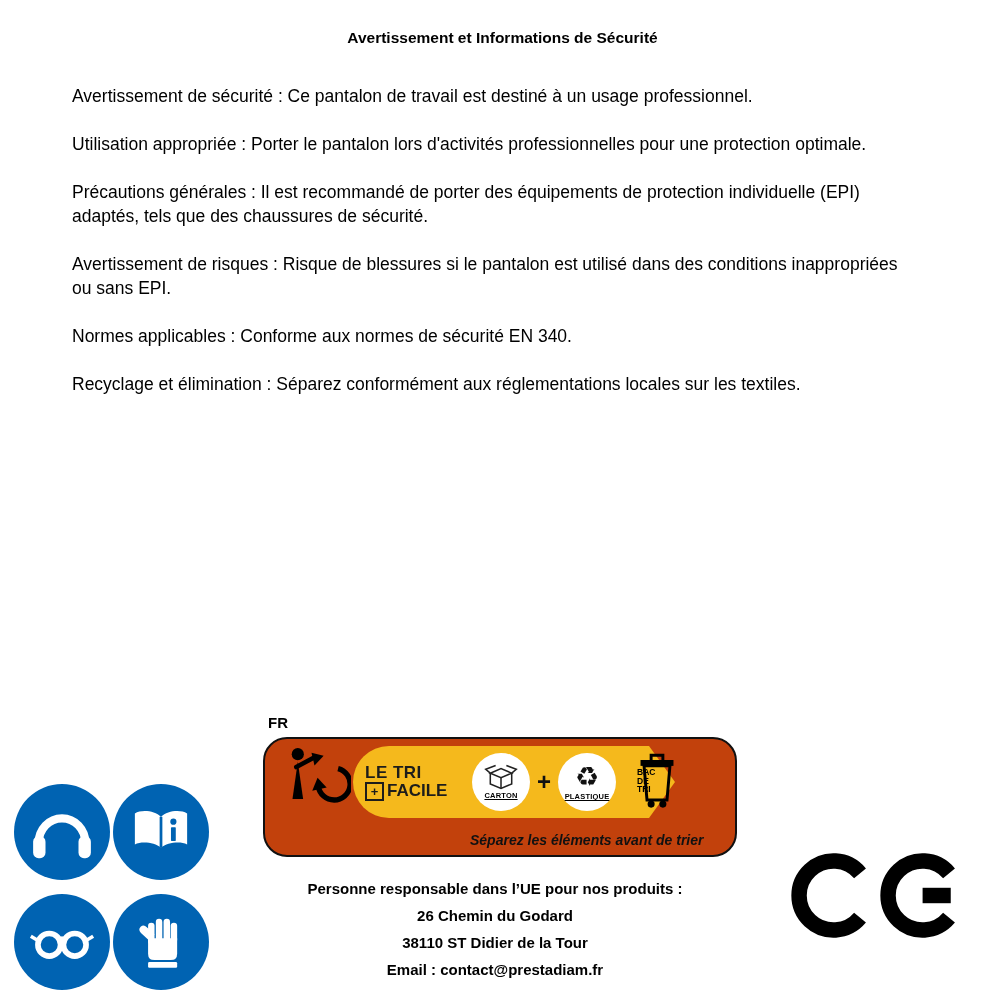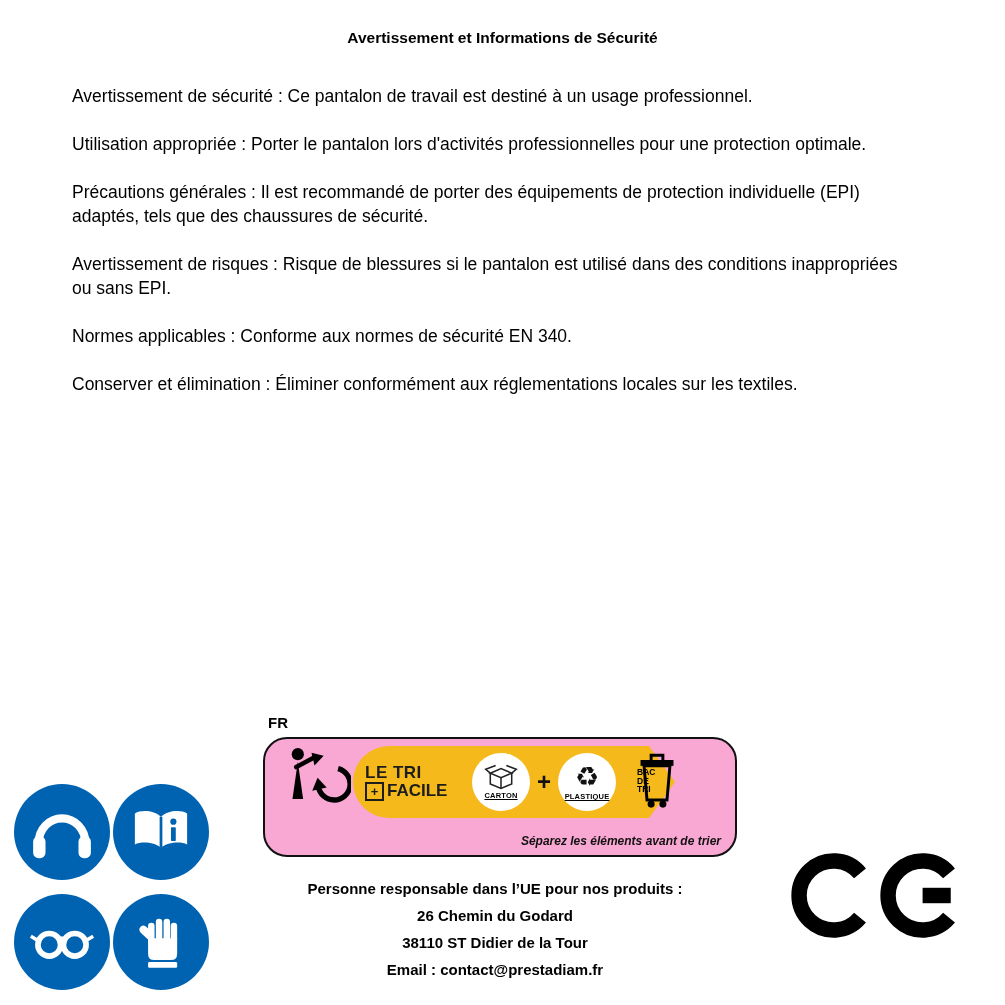"Conserver et élimination : Éliminer" p { text: Conserver et élimination : Éliminer -> Recyclage et élimination : Séparez }
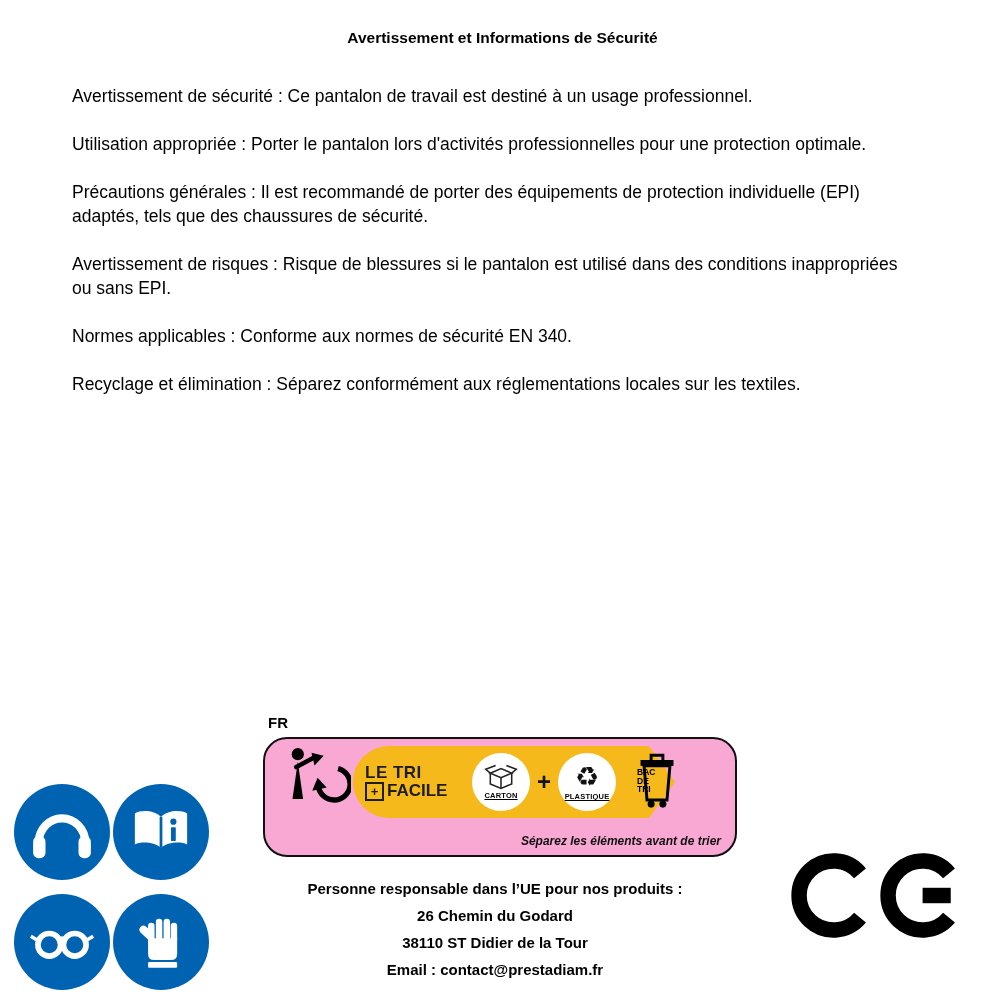"LE TRI" .tri-box { background: #f9a8d4 -> #c2410c }
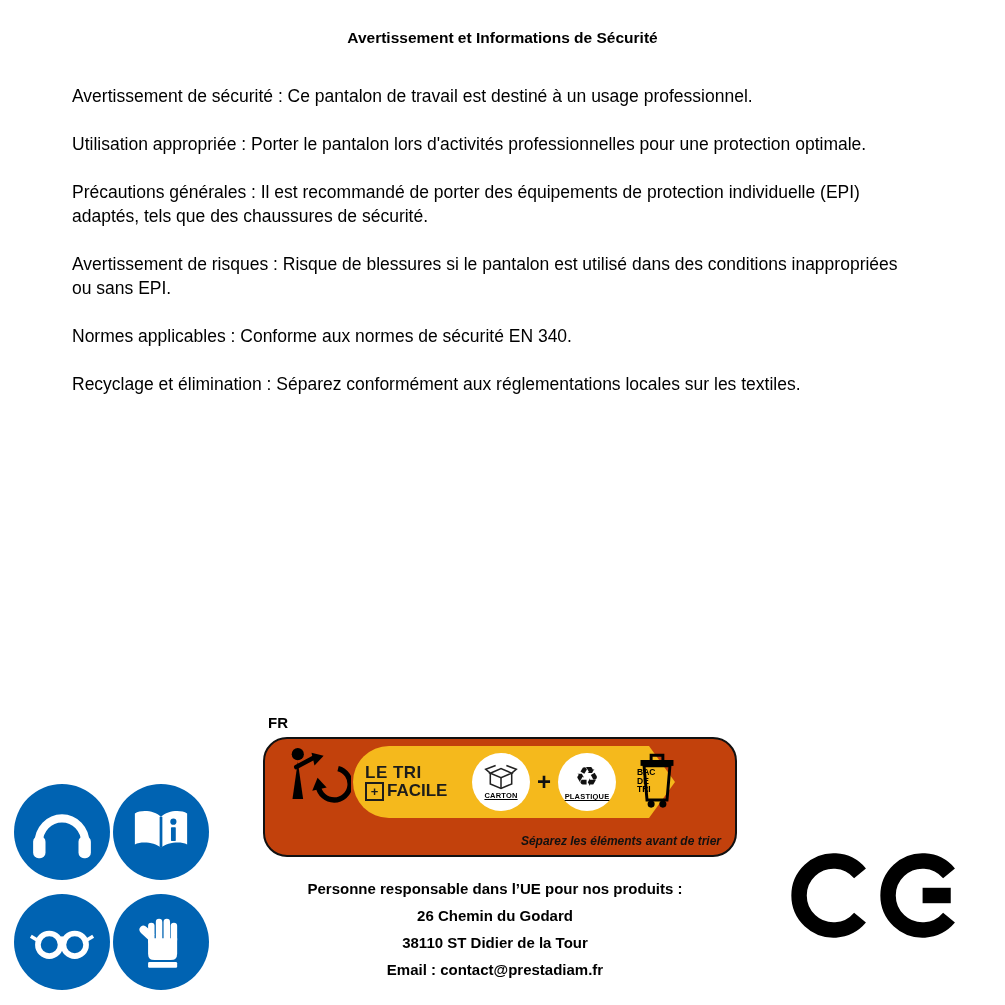"Séparez les éléments avant de" .separe { font-size: 12px -> 14px; text-align: right -> left }
